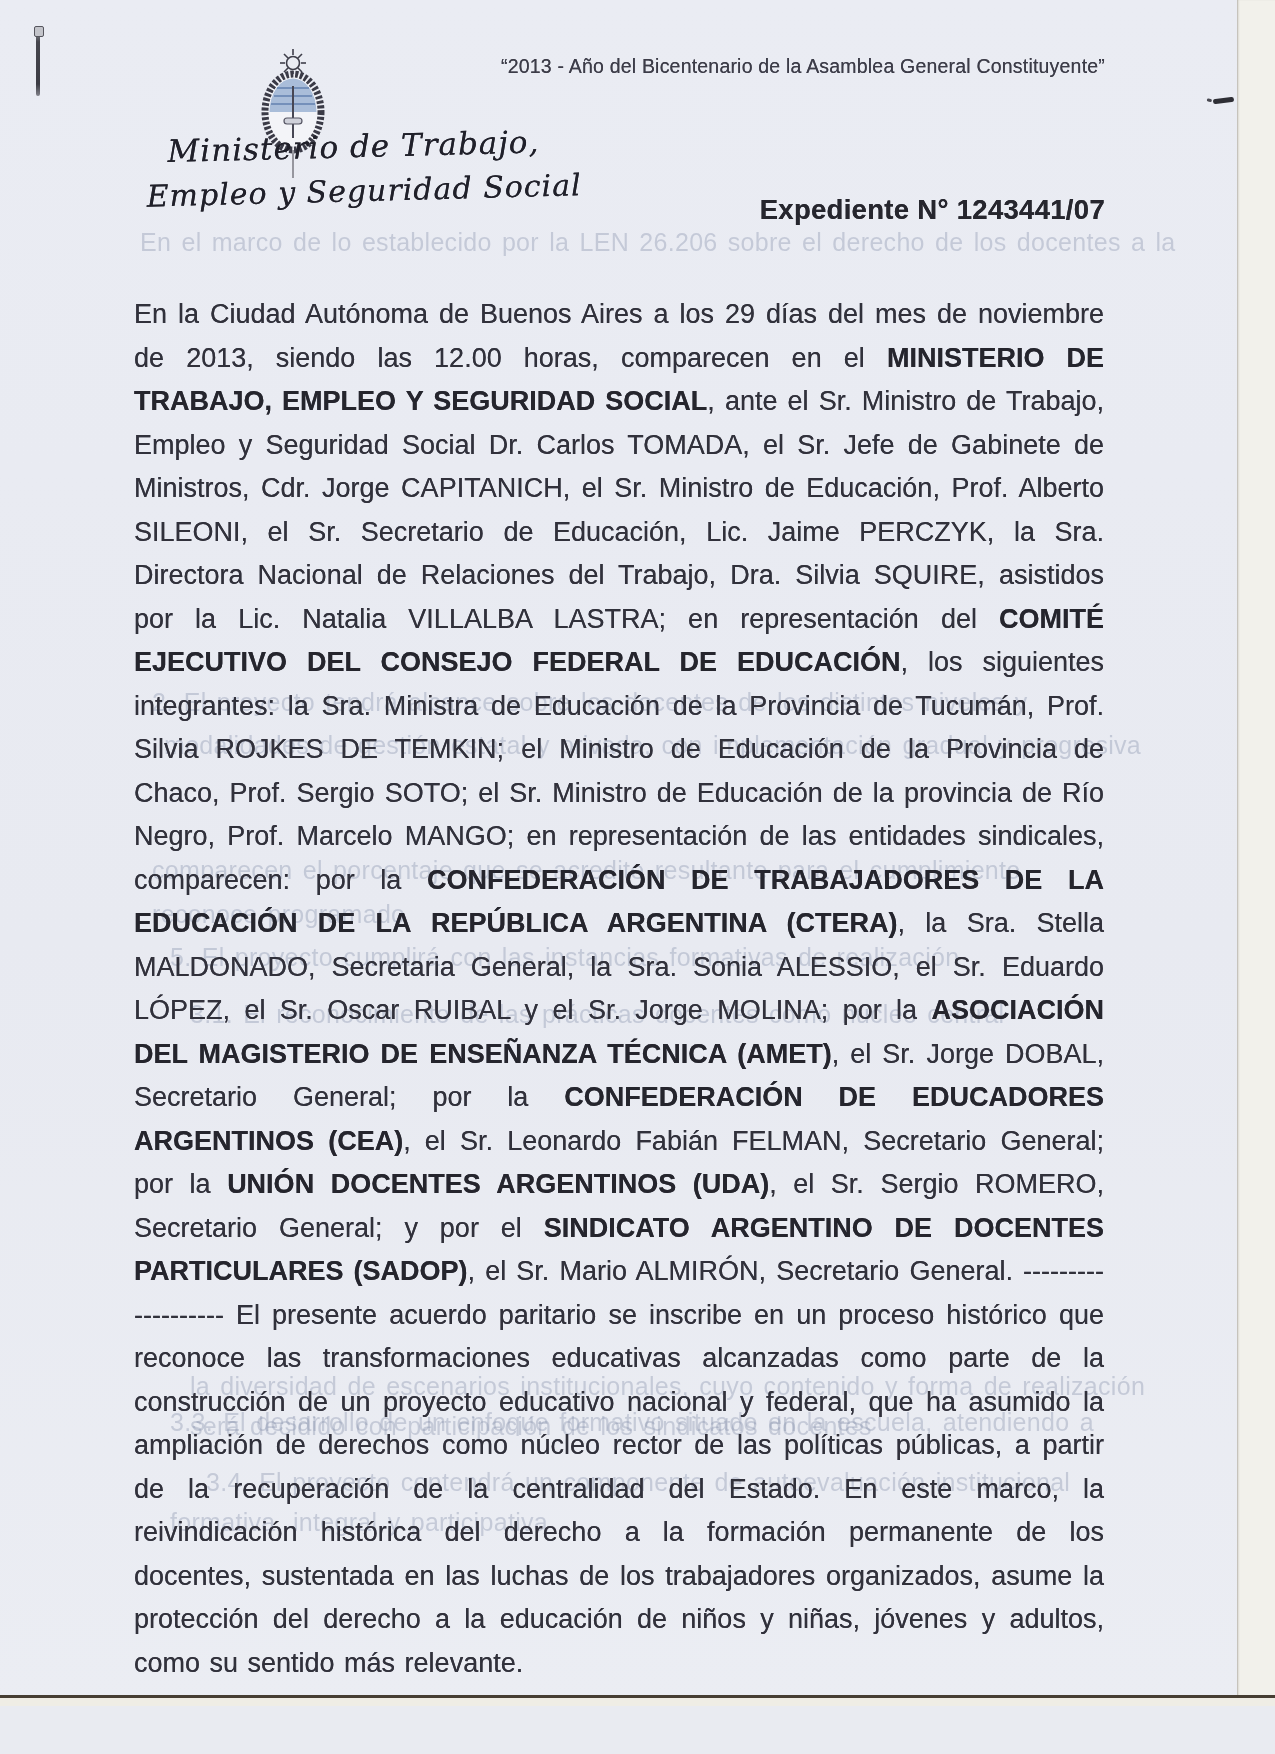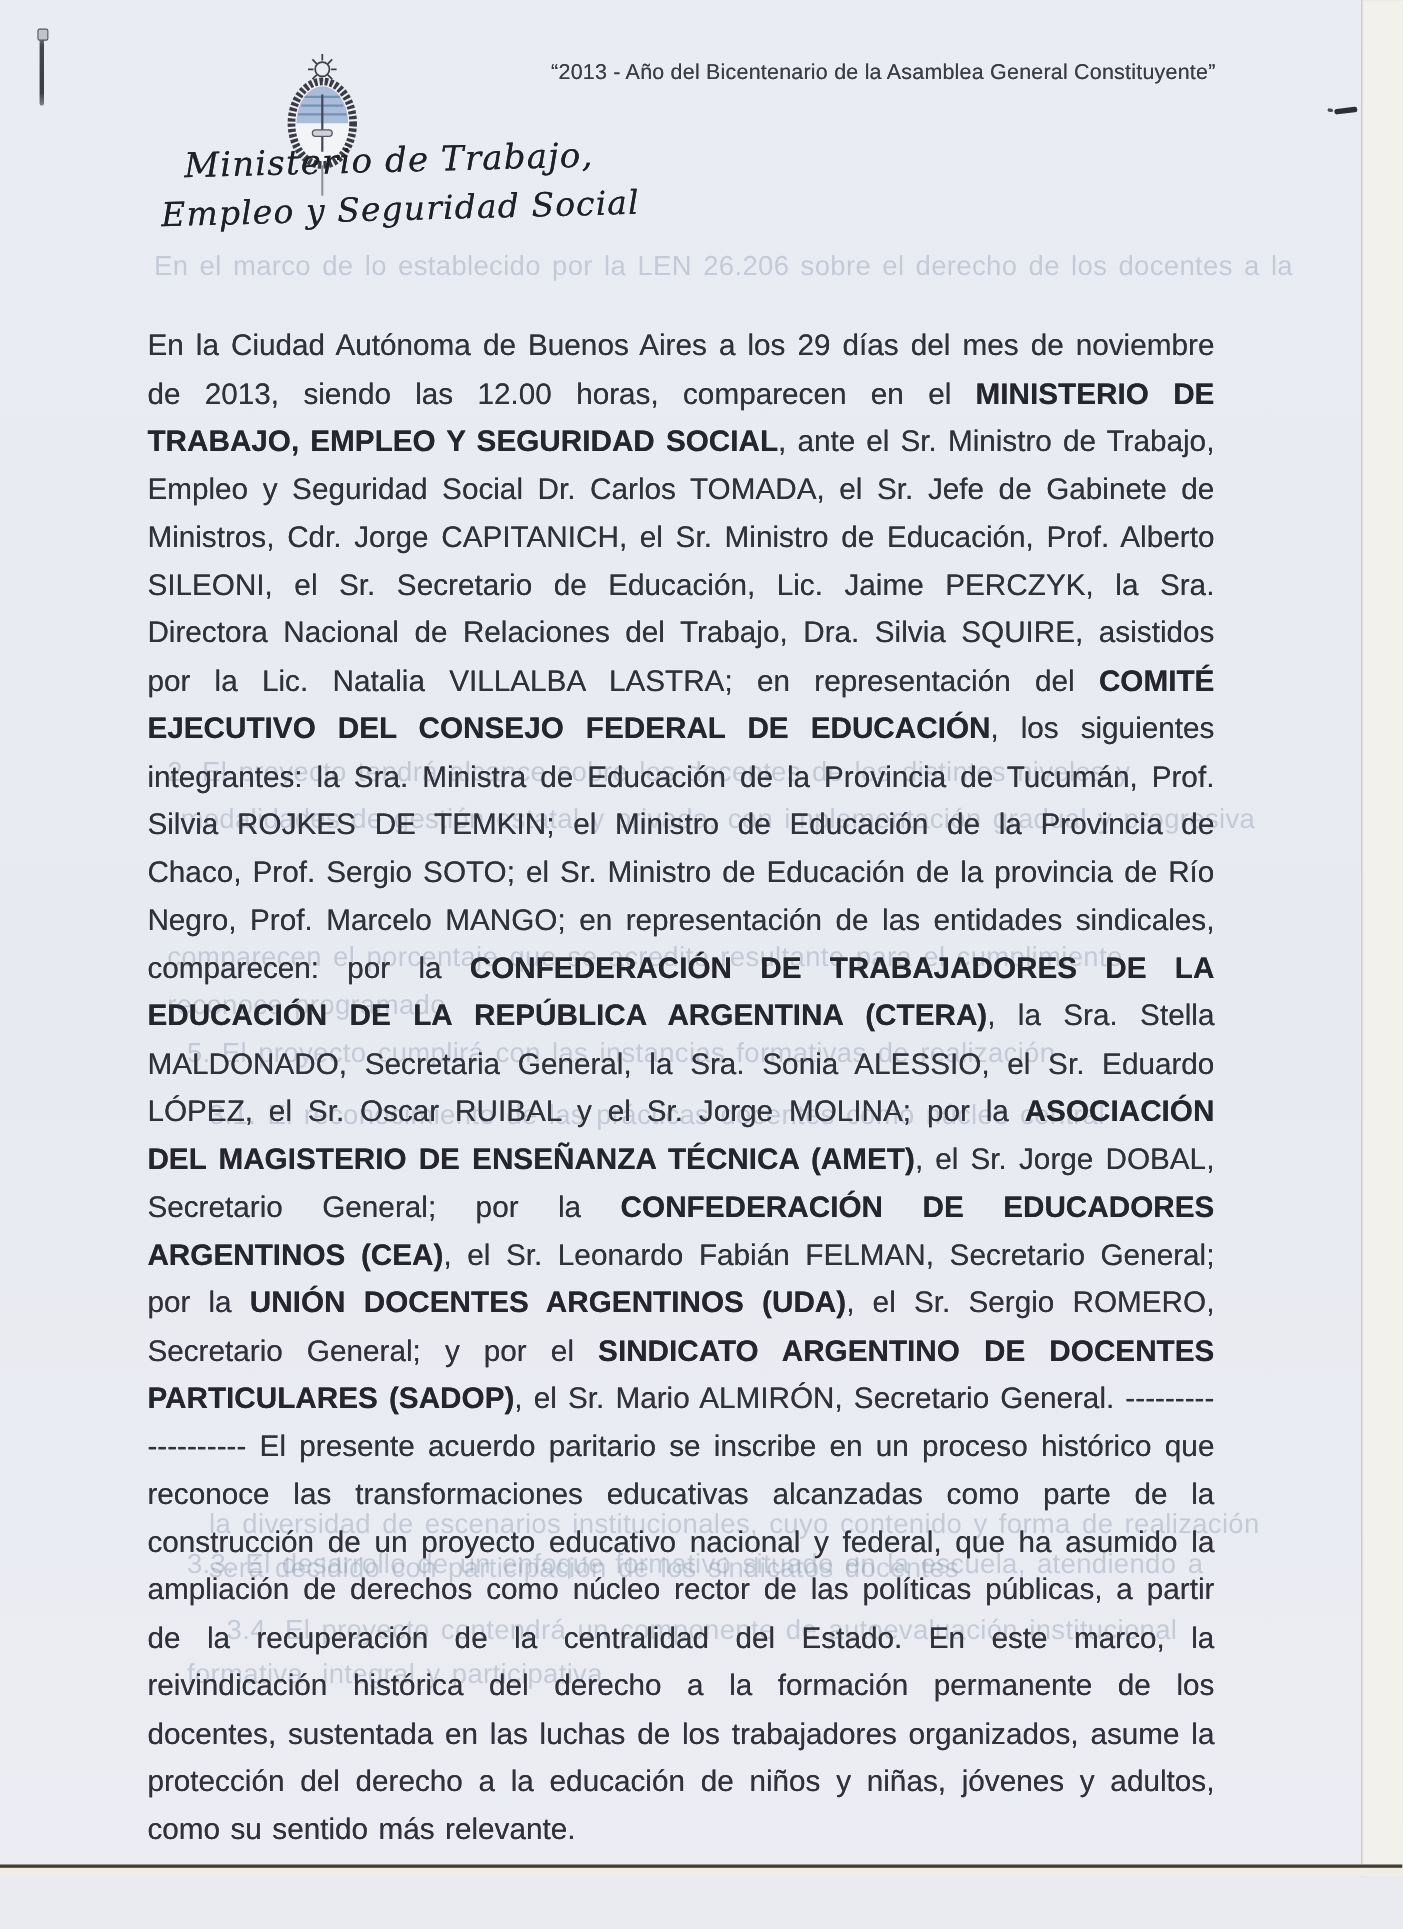"Expediente N° 1243441/07" div.expediente { html: none -> <div>Expediente N° 1243441/07</div> }
